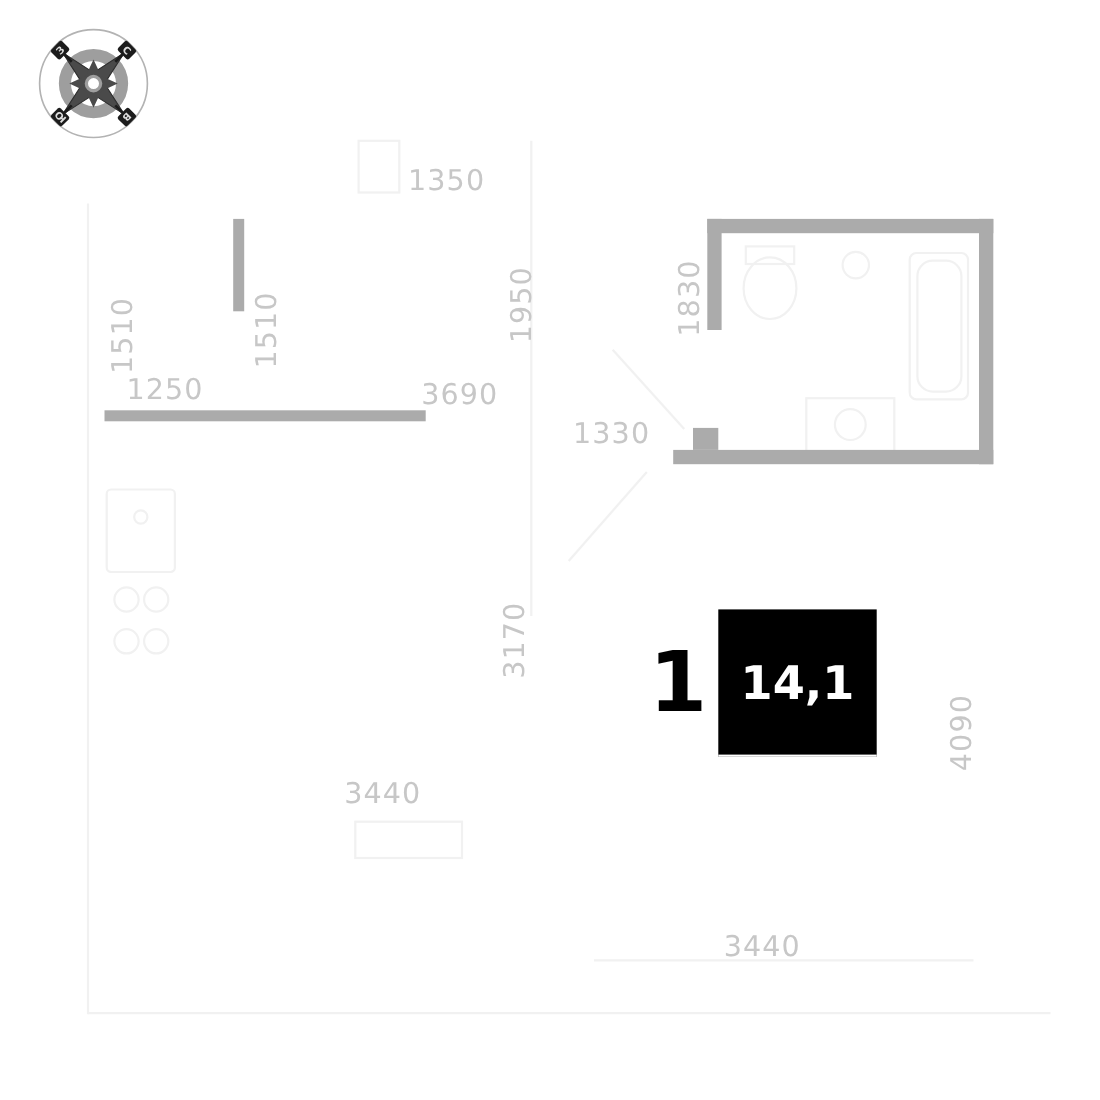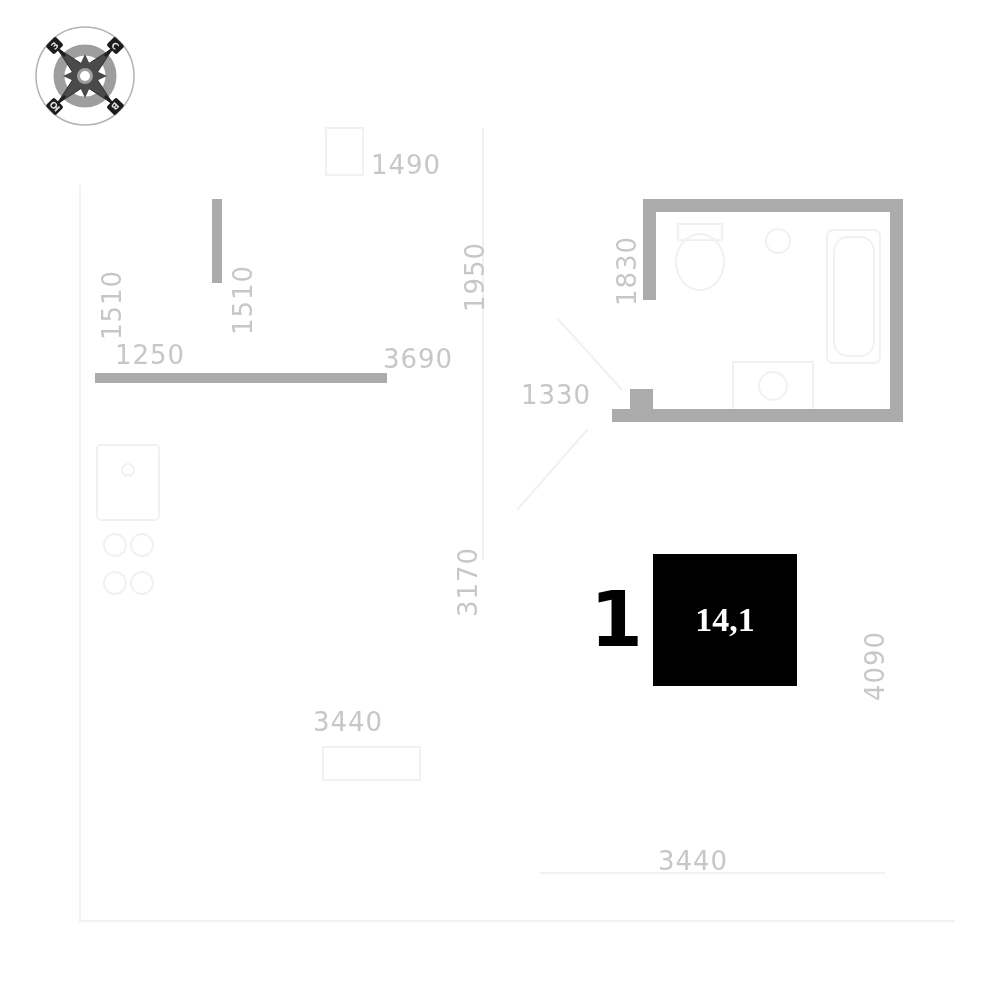"1490" span.dim { text: 1490 -> 1350 }
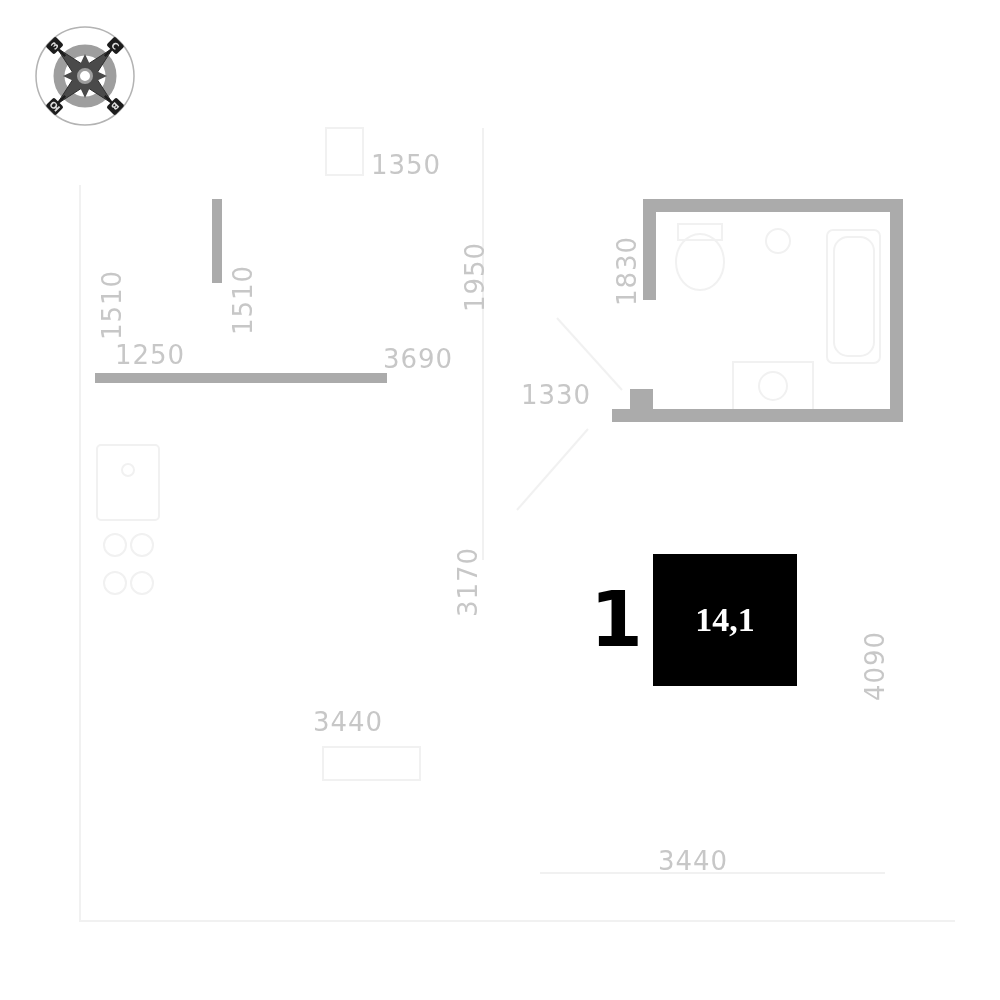"14,1" .area-top { font-family: Liberation Serif, serif -> none; font-size: 34px -> 42px }
